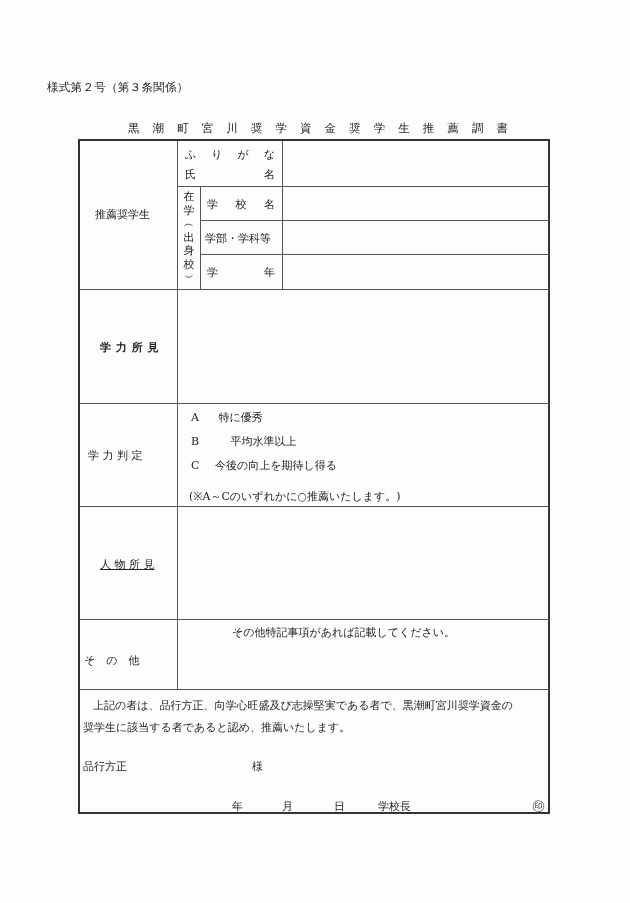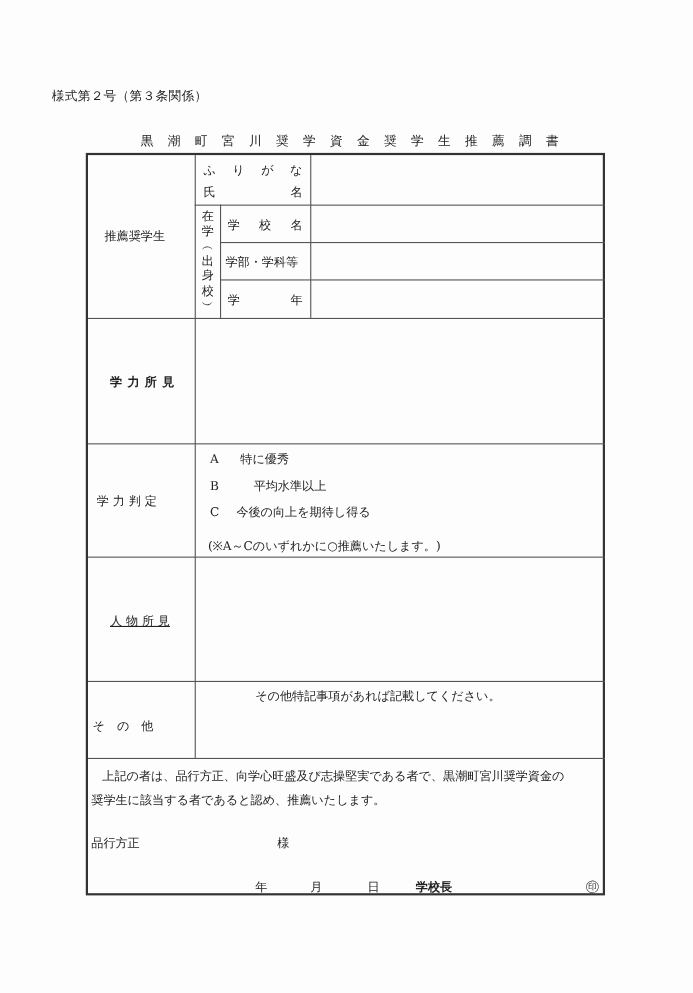"学校長" div.t { font-weight: bold -> none }
